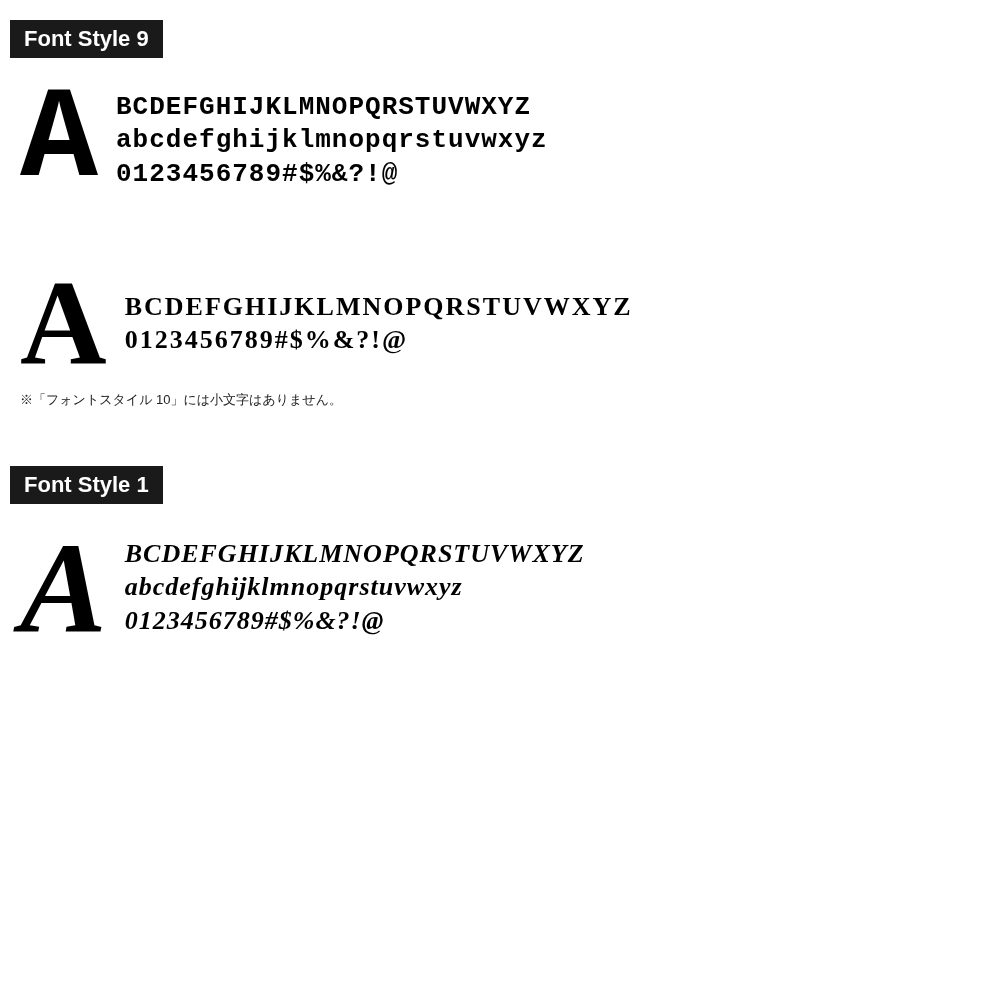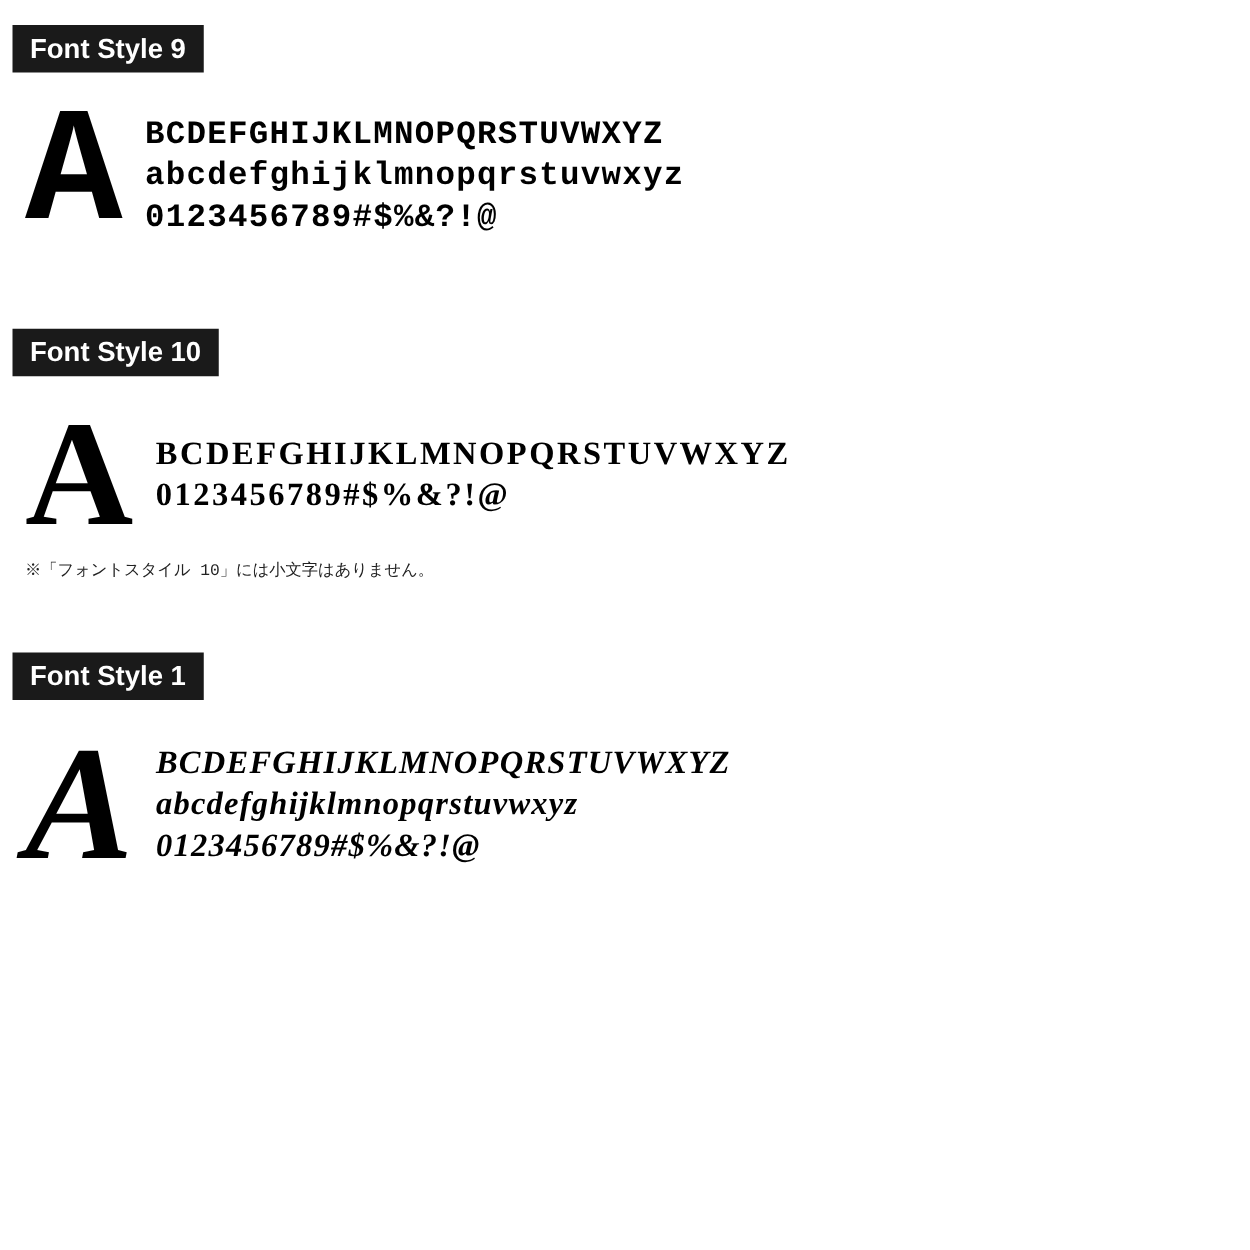"Font Style 10" div.section-header { html: <div>Font Style 10</div> -> none }
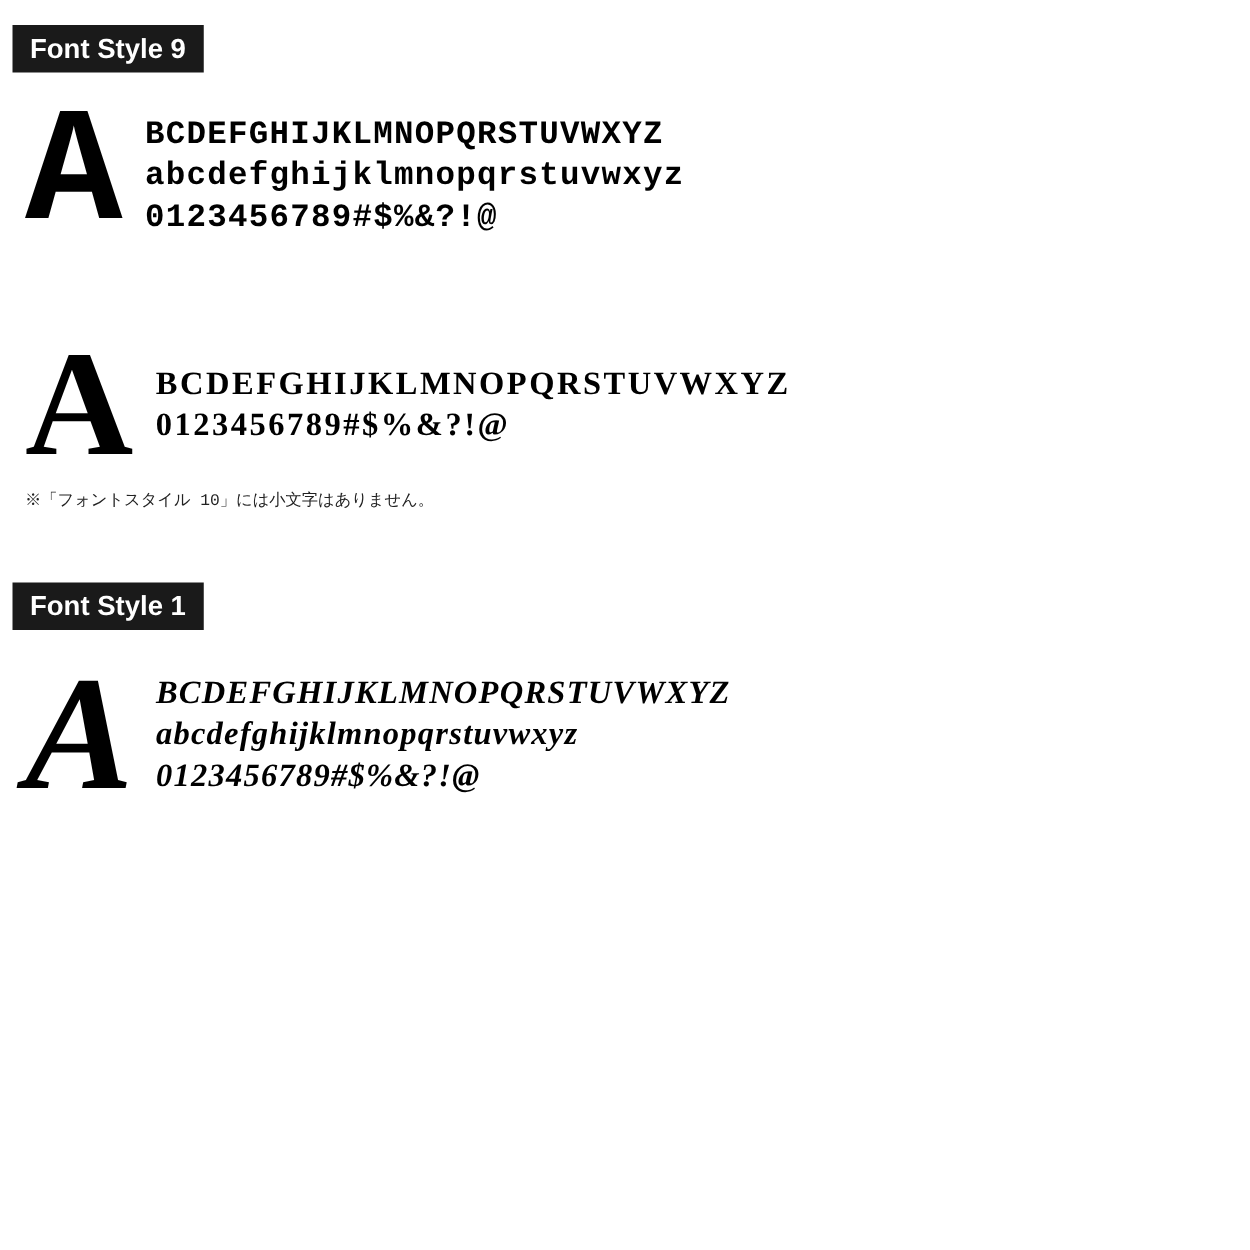"※「フォントスタイル 10」には小文字はありません。" .note-text { font-family: Liberation Mono, monospace -> Liberation Sans, sans-serif }
